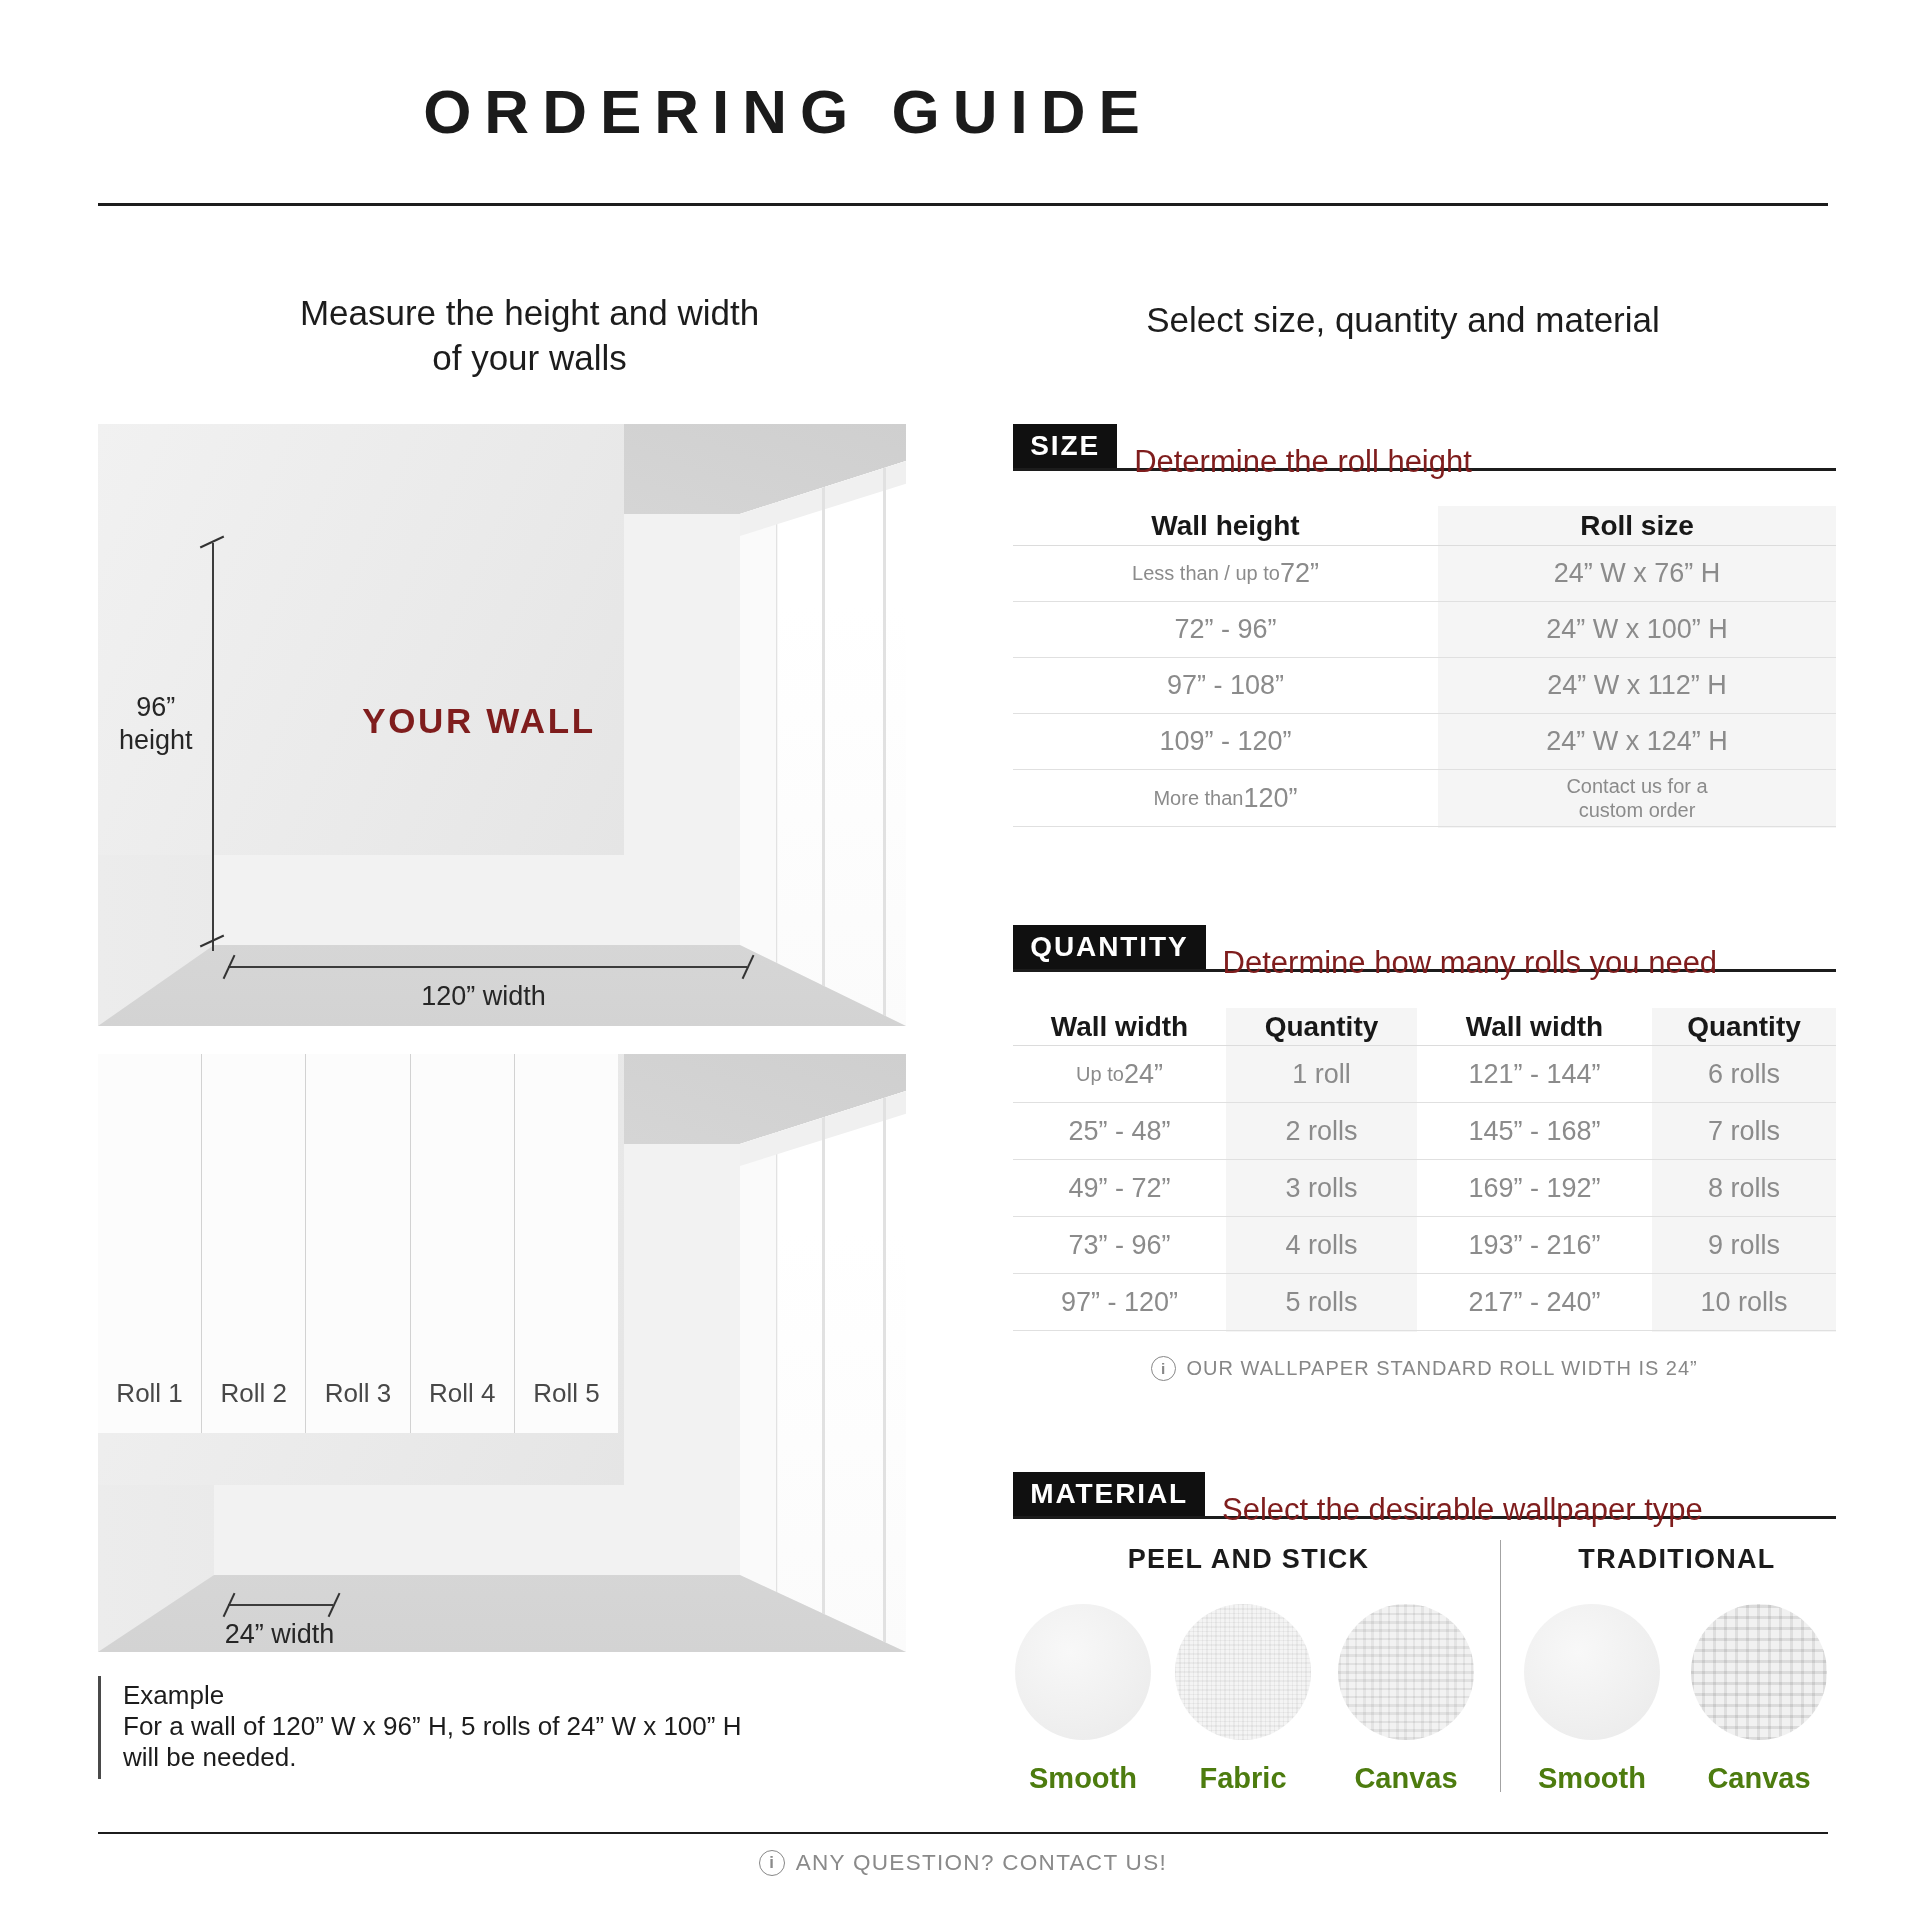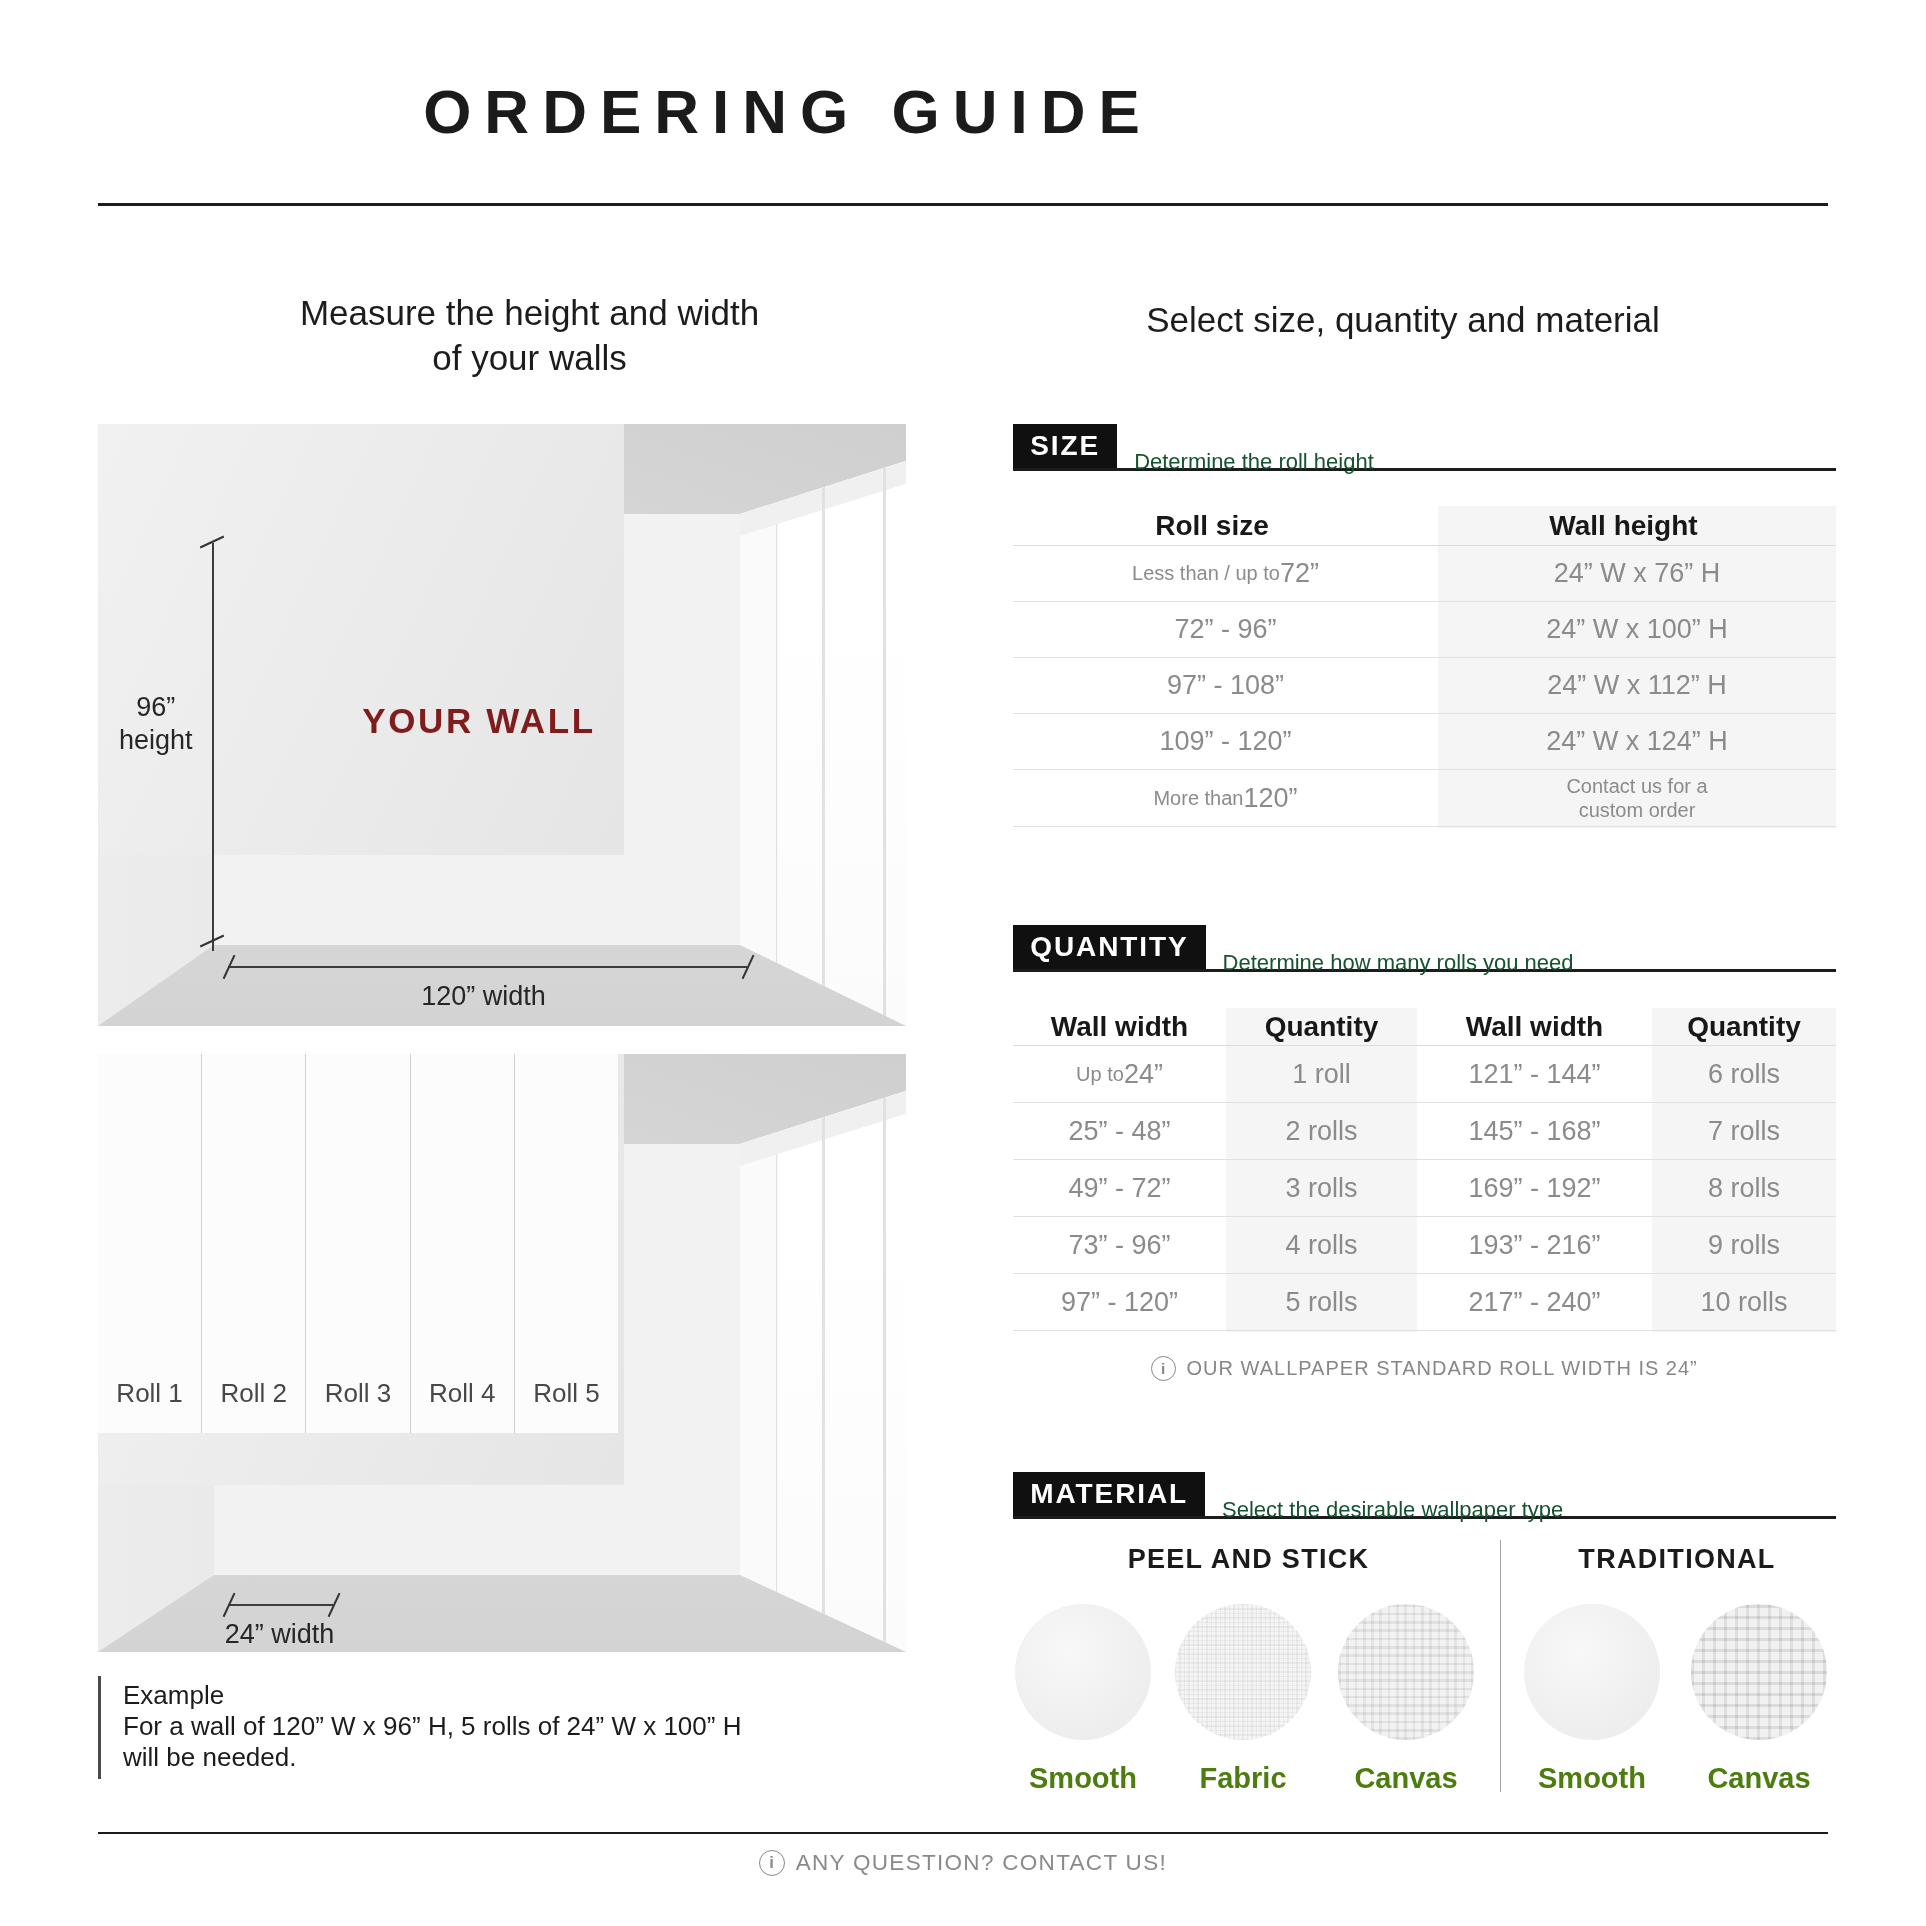"Determine the roll height" .section-sub { color: #14532d -> #7f1d1d; font-size: 22px -> 31px }
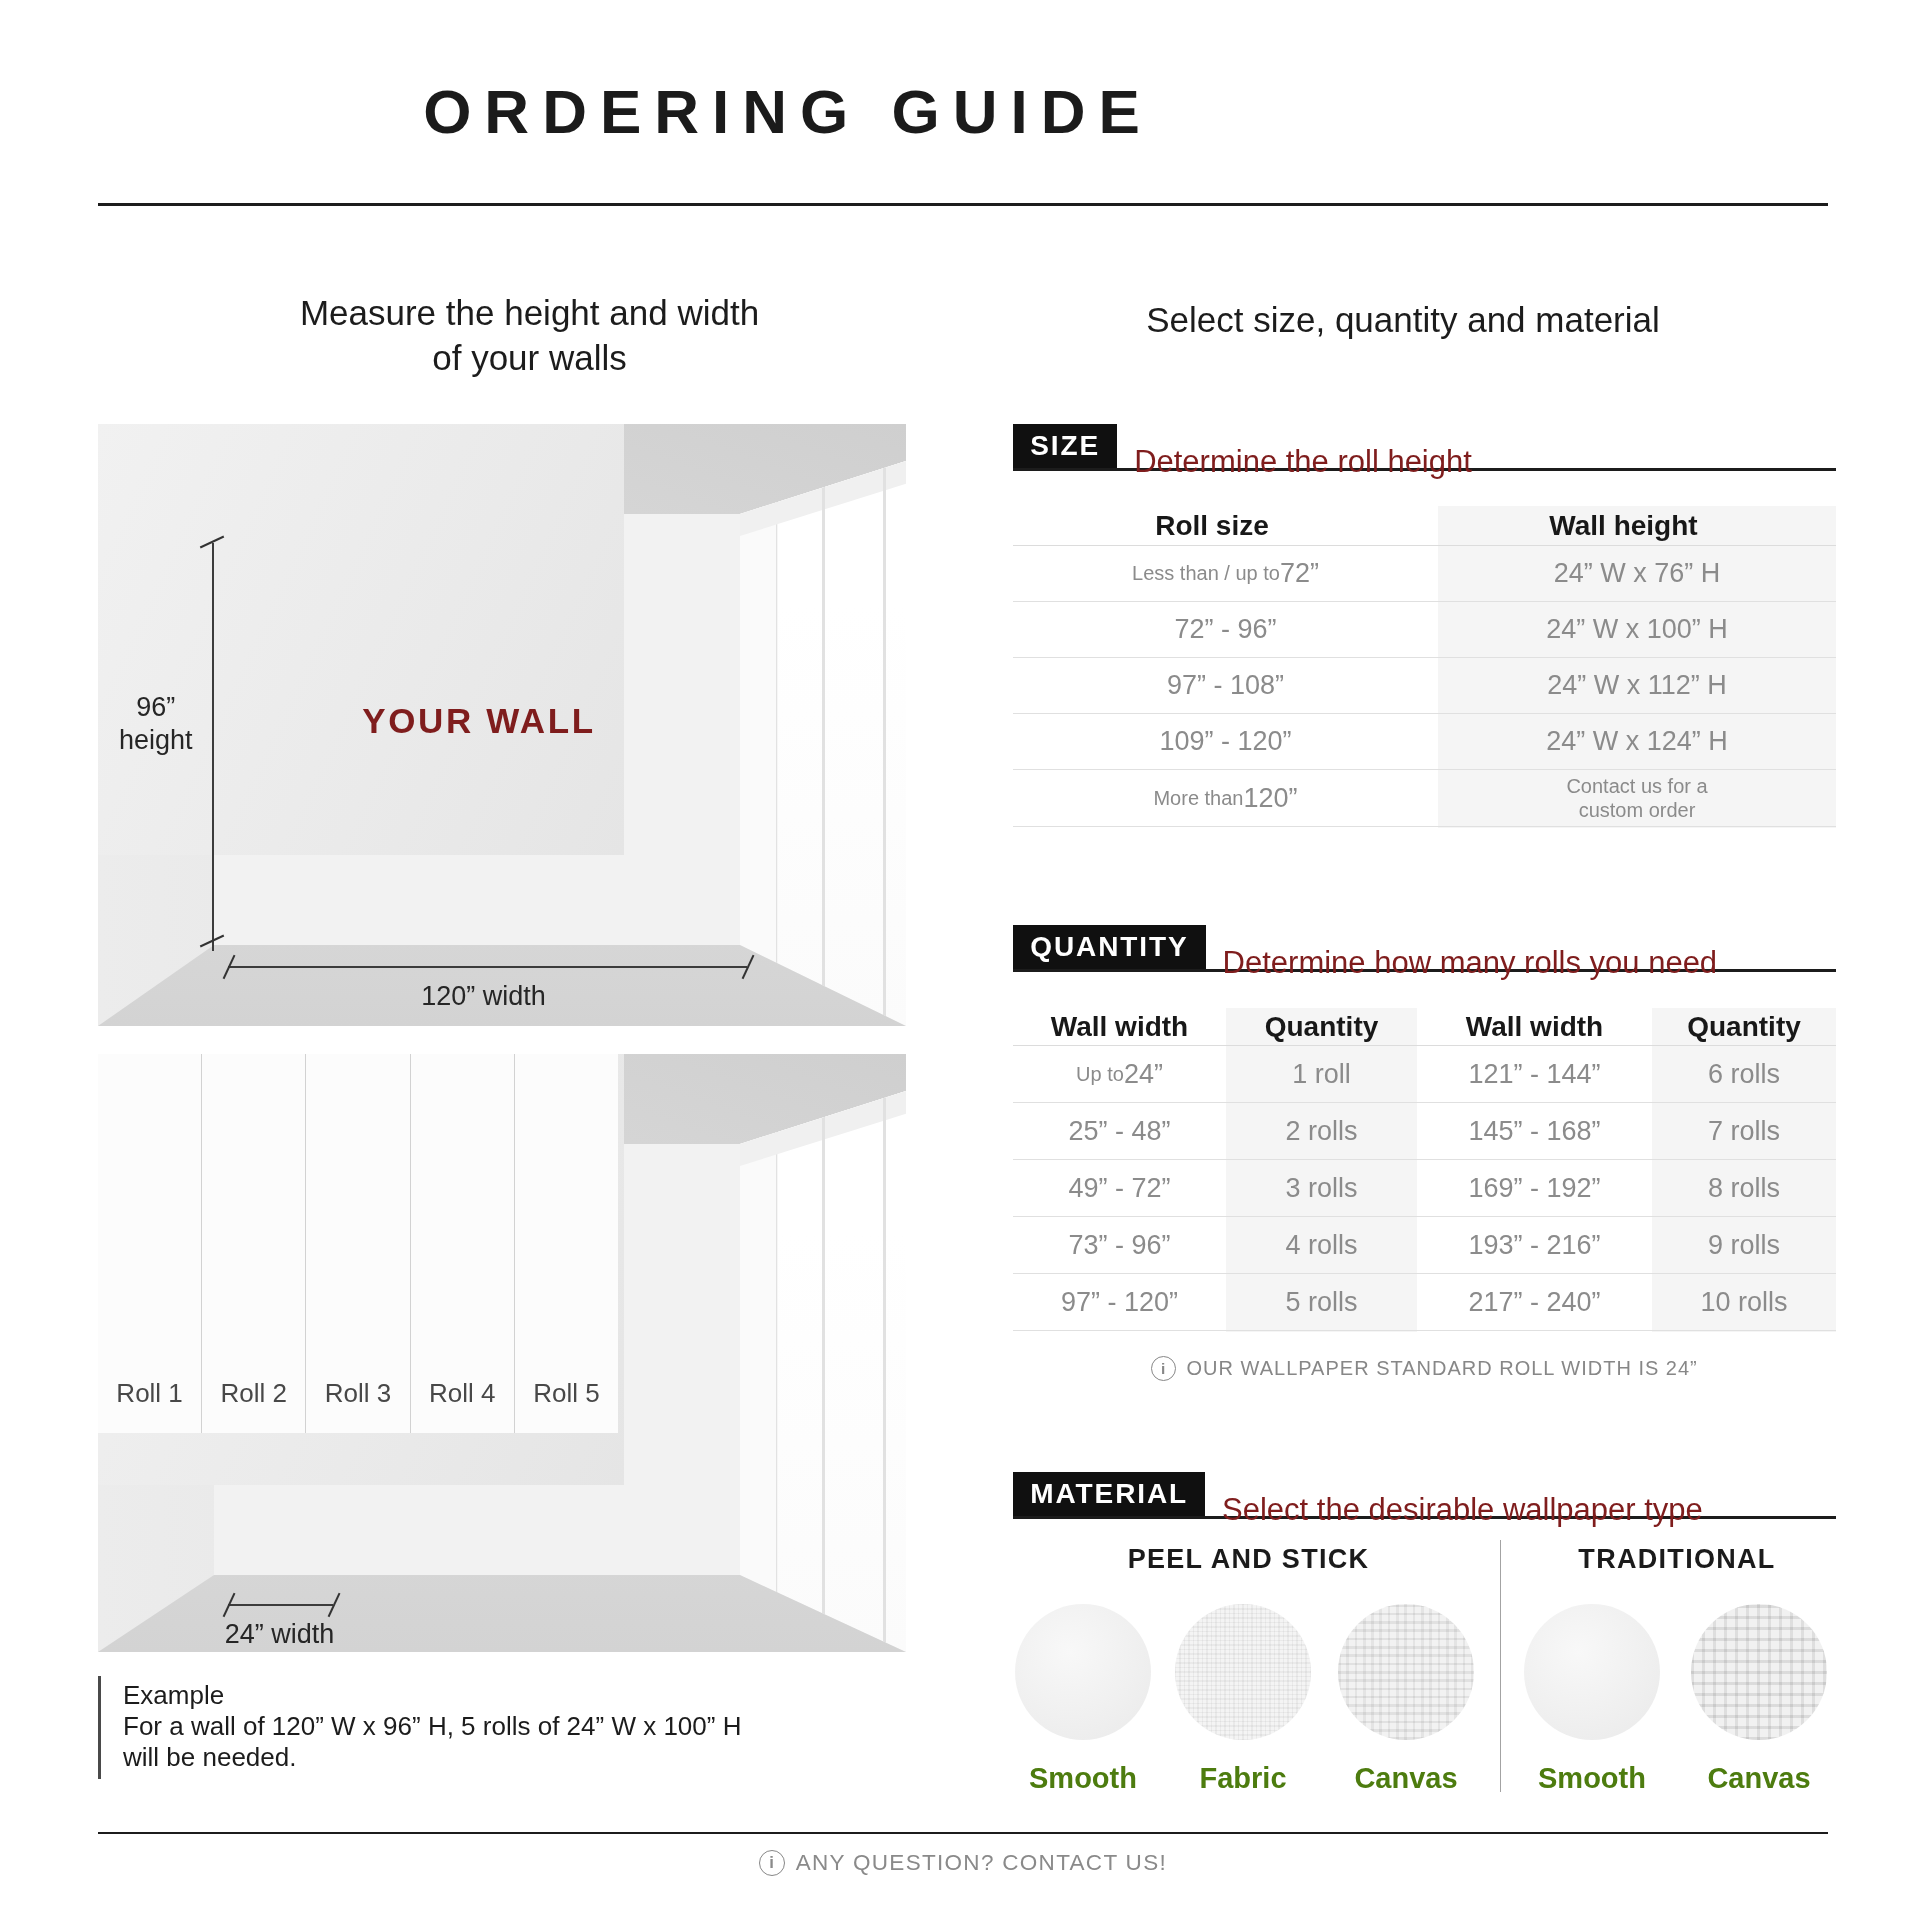"Roll size" div.tcell { order: before "Wall height" -> after "Wall height" }
